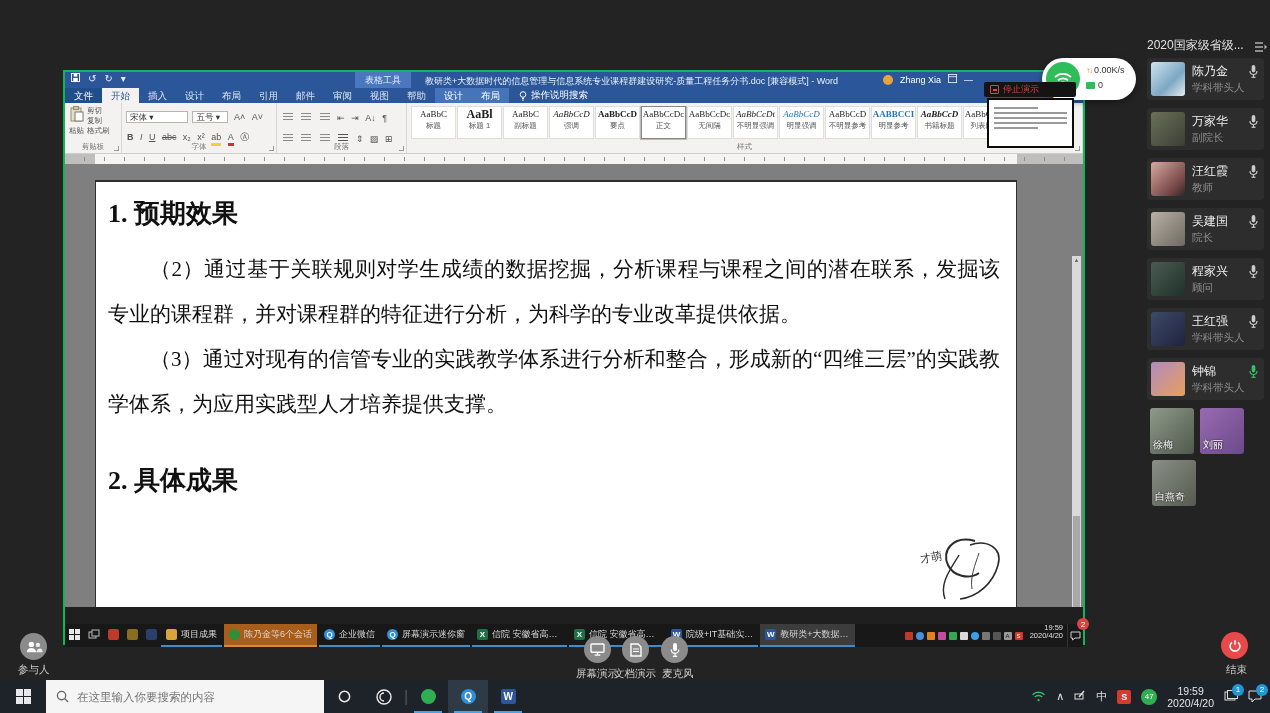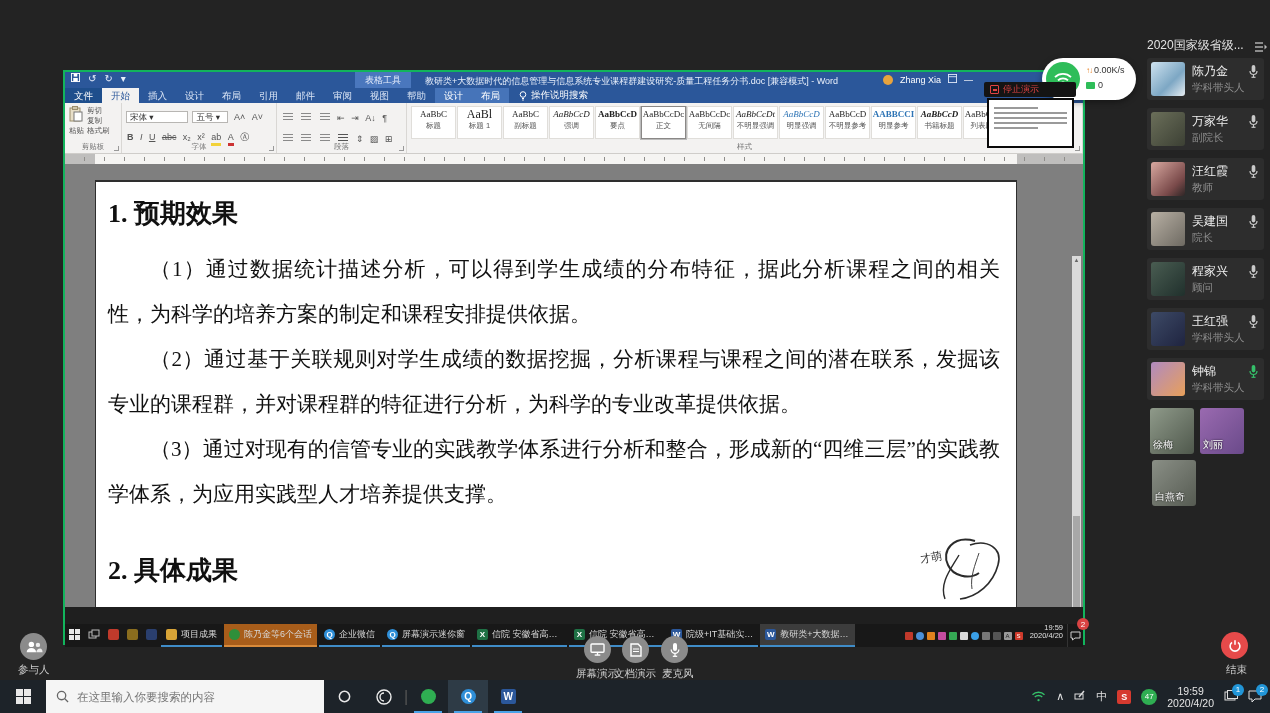"AaBl" .sitem.big .pv { font-weight: normal -> bold }
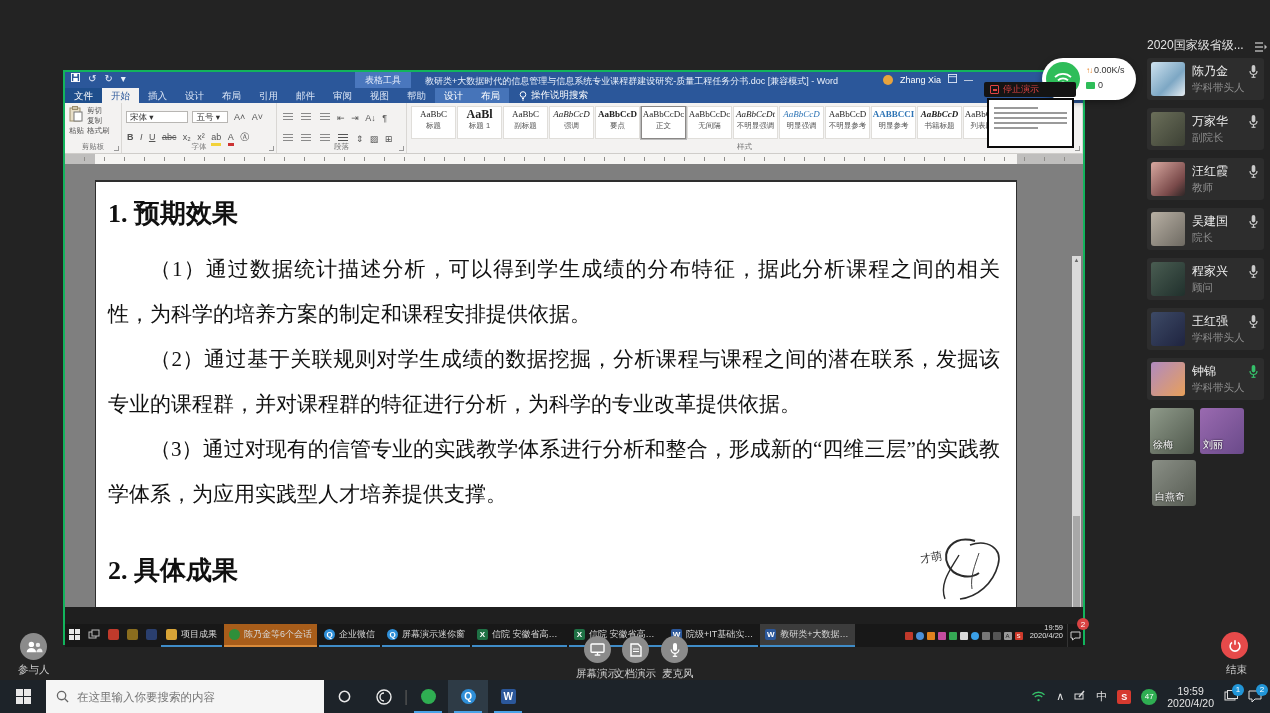"粘贴" span { text-align: left -> right }
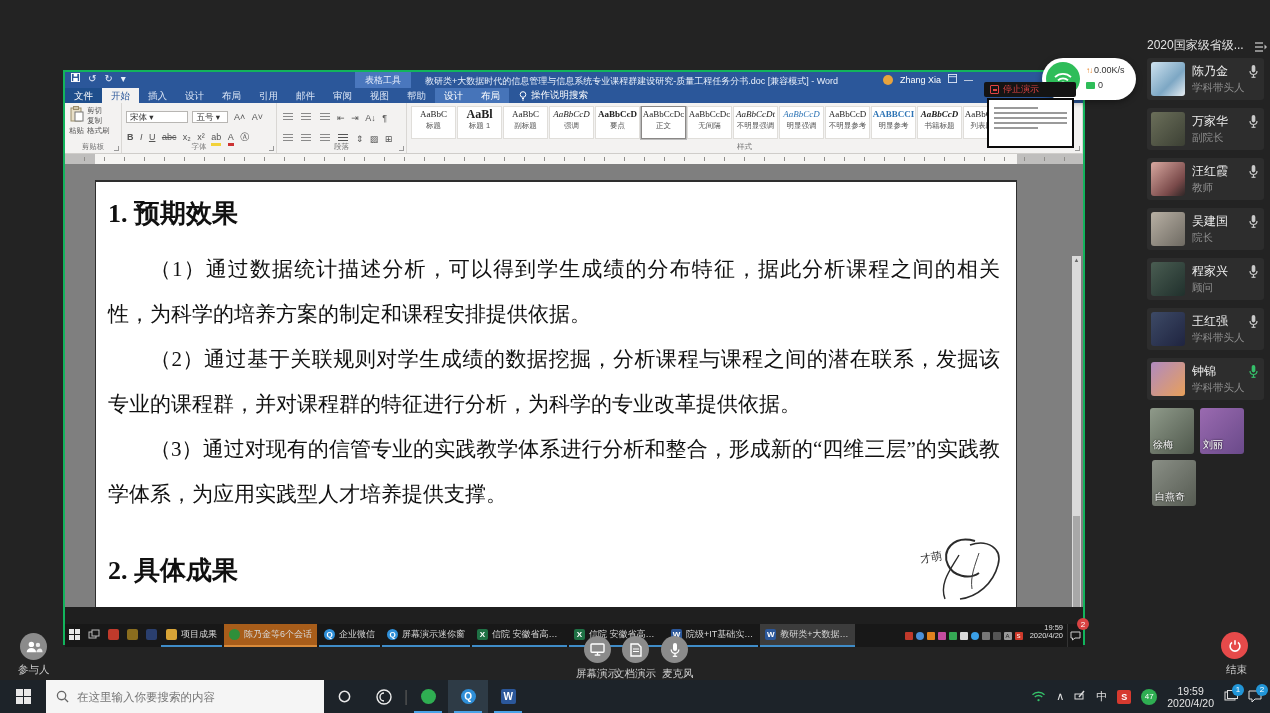"（1）通过数据统计描述分析，可以得到学生成绩的分布特征，据此分析课程之间的相关性" p { html: <p>（1）通过数据统计描述分析，可以得到学生成绩的分布特征，据此分析课程之间的相关性，为科学的培养方案的制定和课程安排提供依据。</p> -> none }
